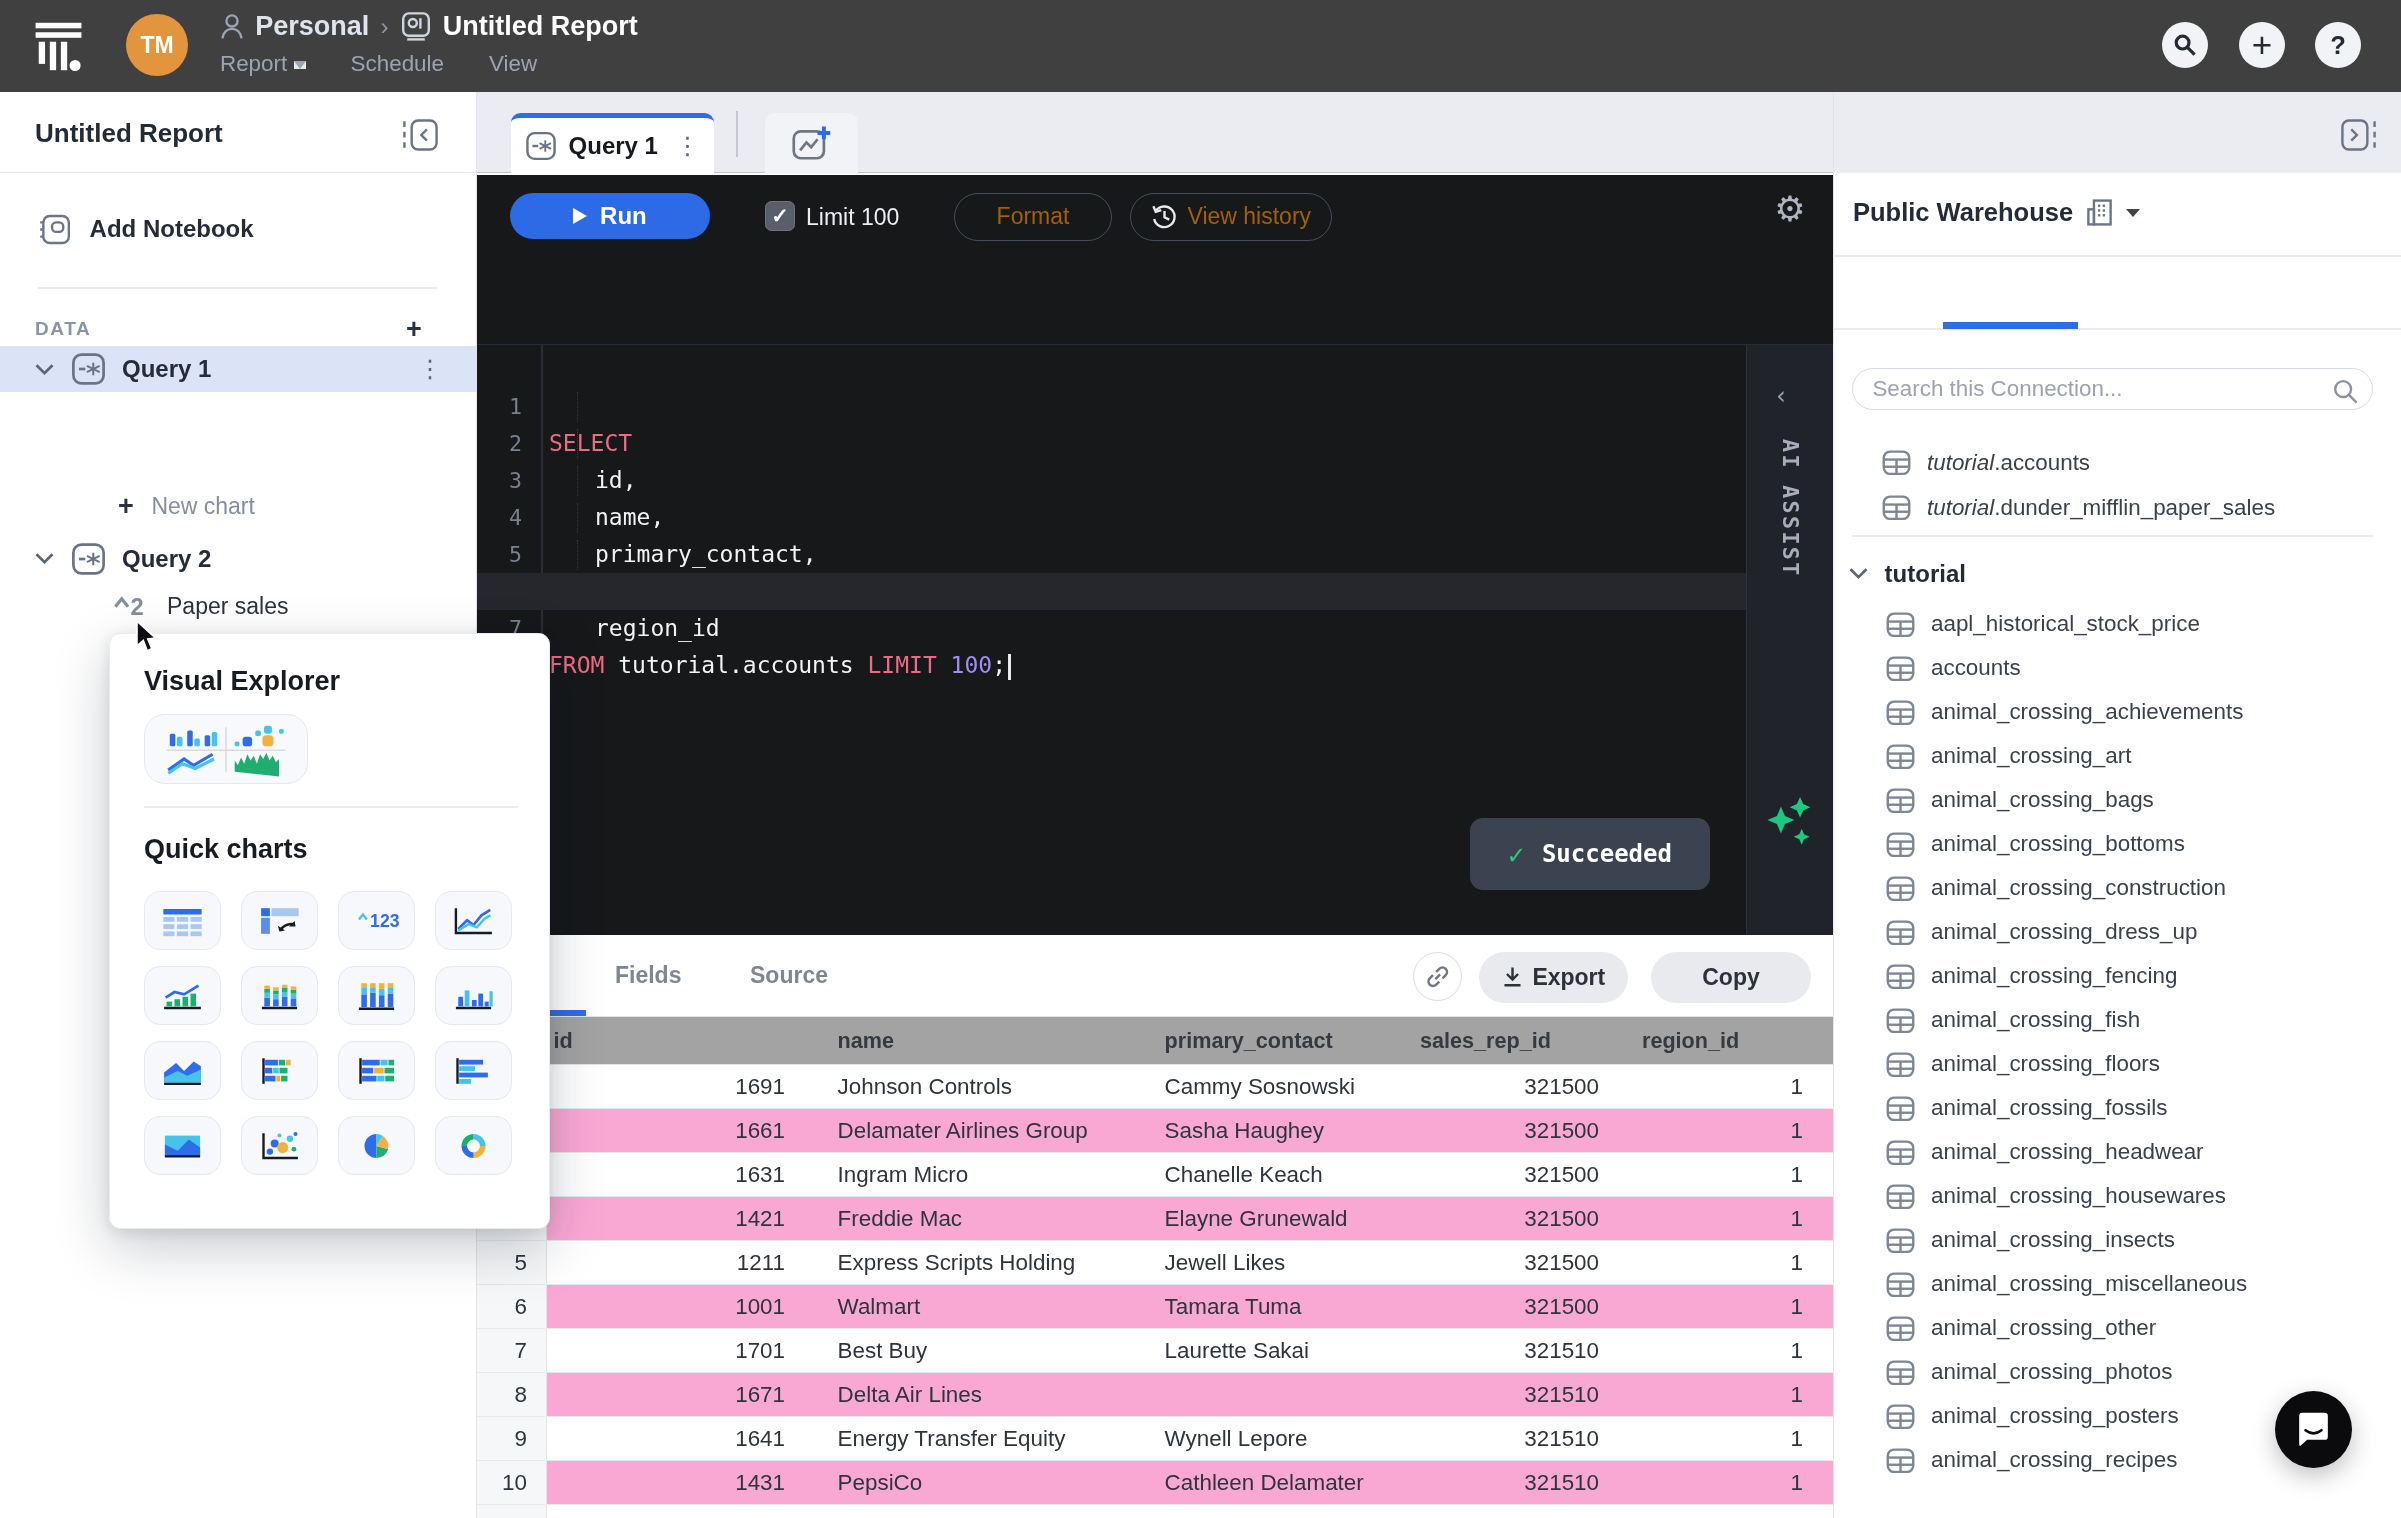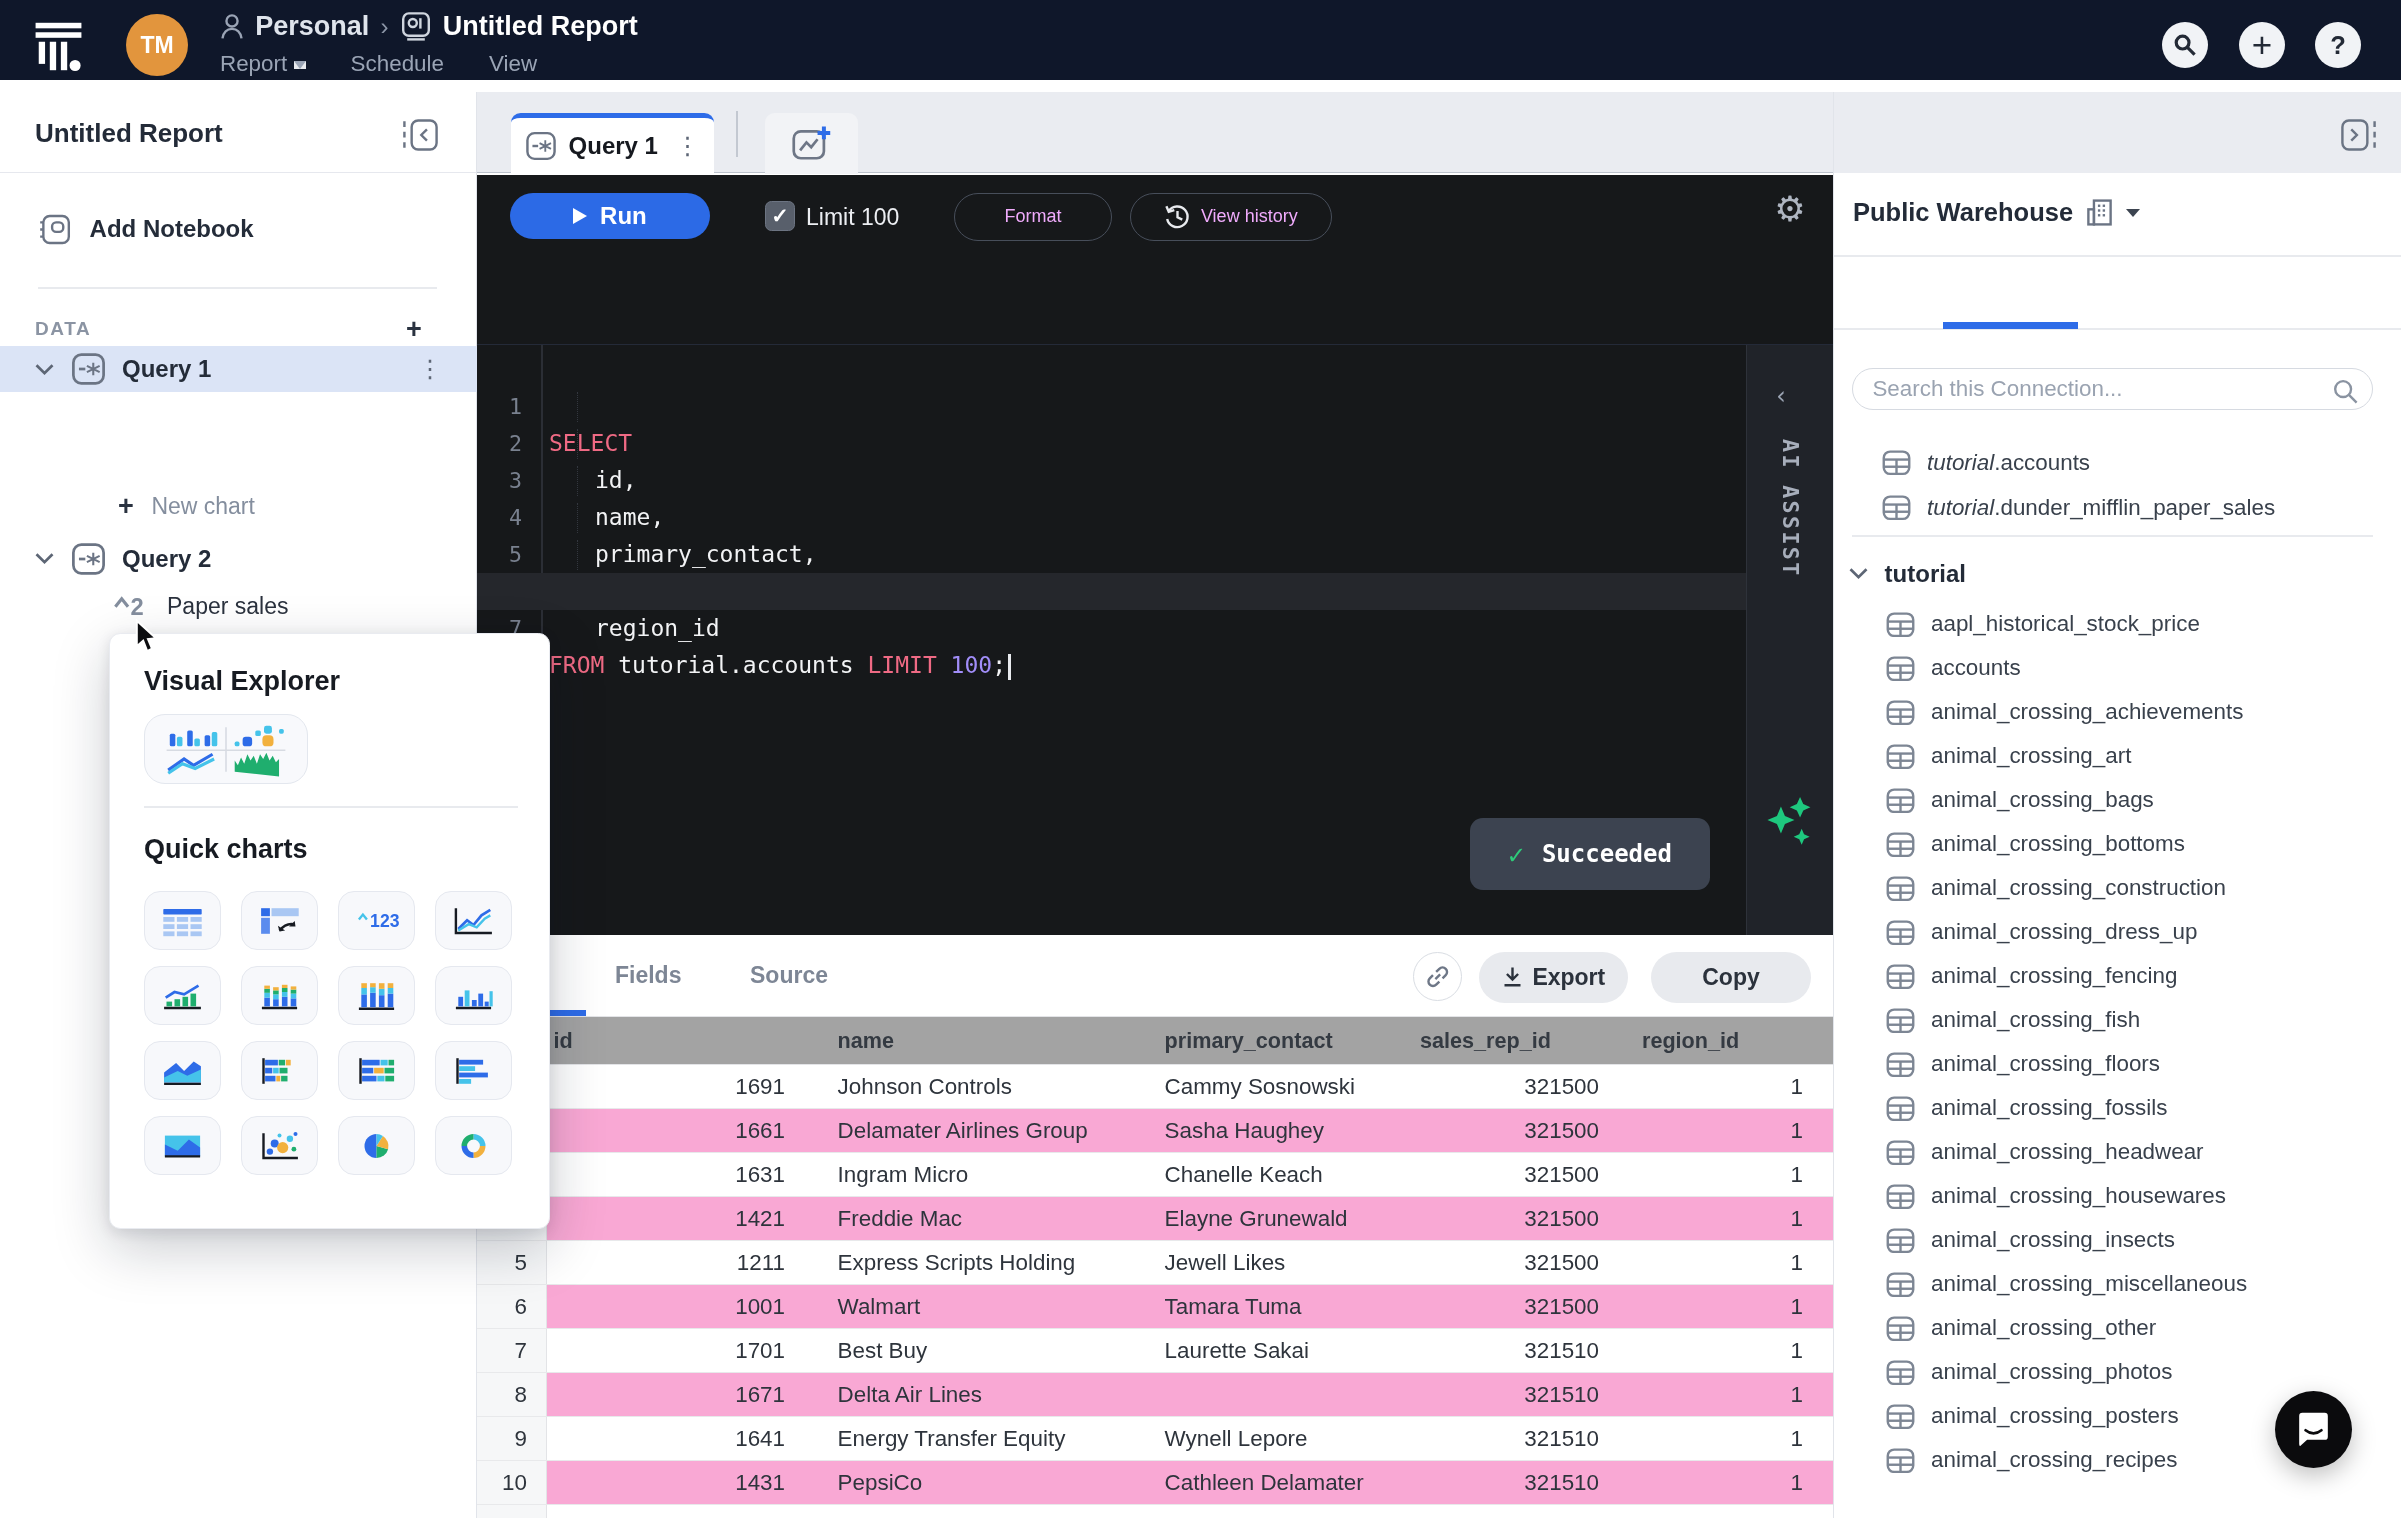"TM" #topbar { background: #0f172a -> #404040; height: 80px -> 92px }
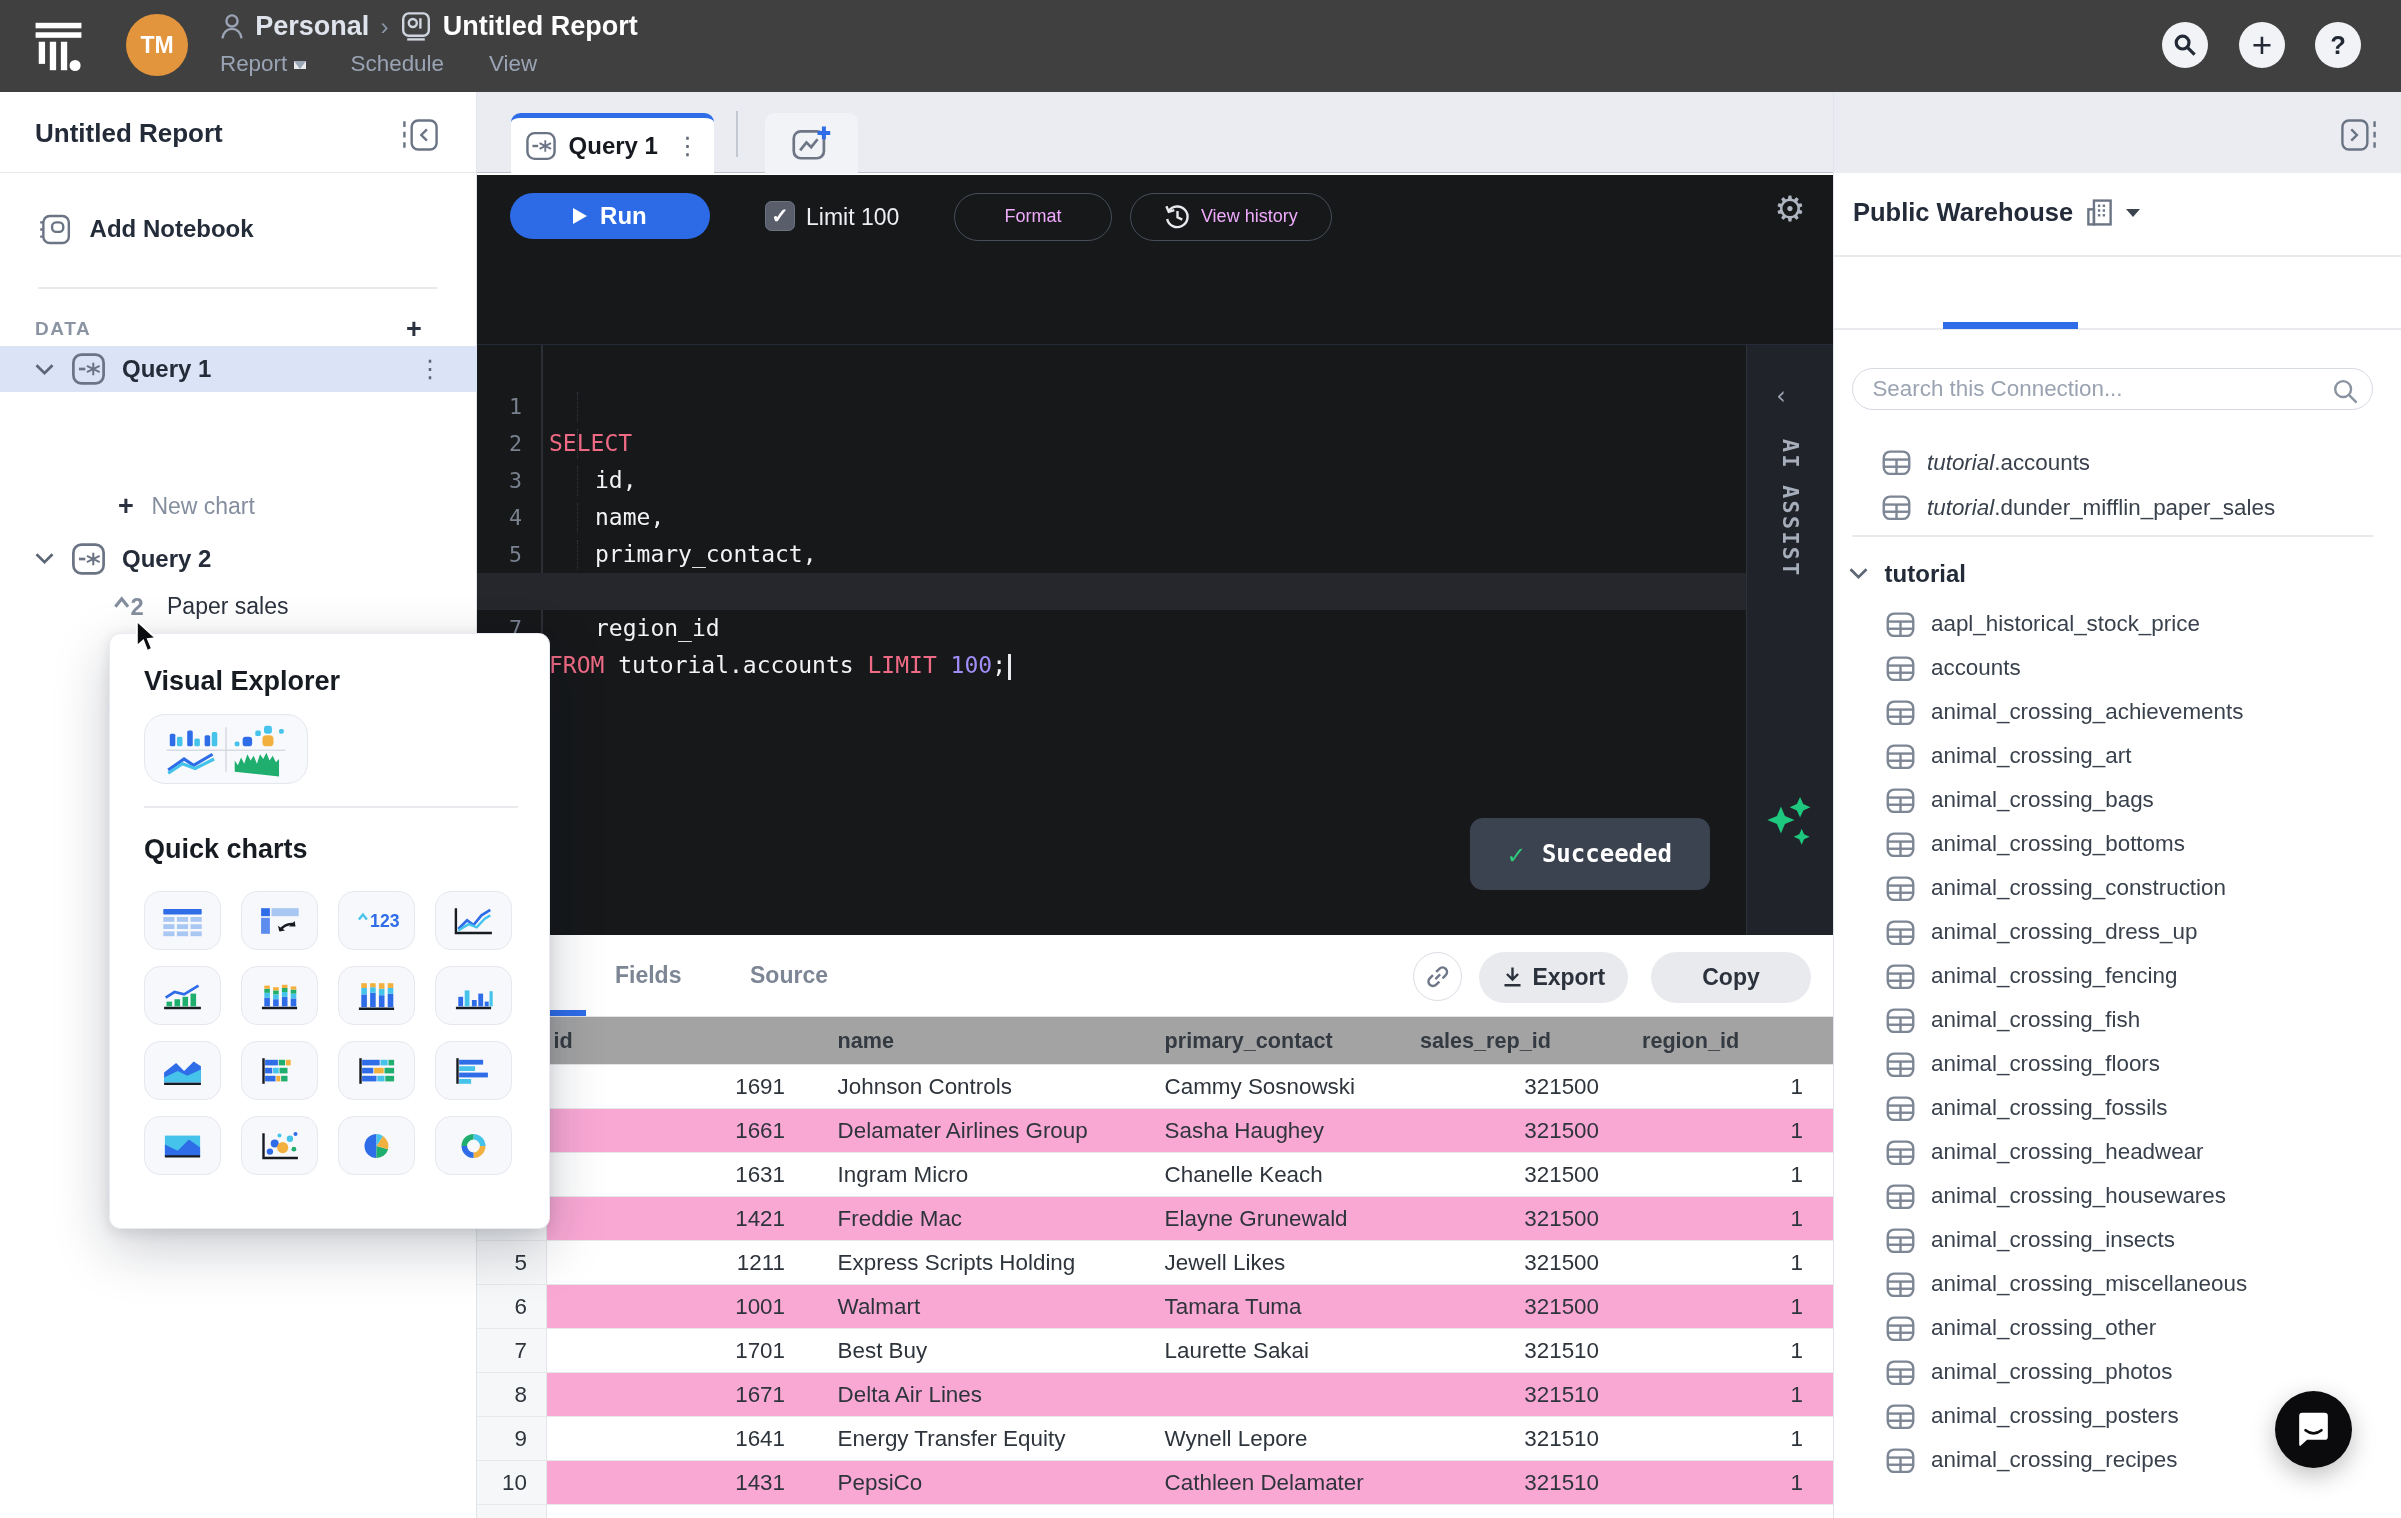"Format" .ghost-btn { color: #f0abfc -> #a16207; font-size: 18px -> 23px }
